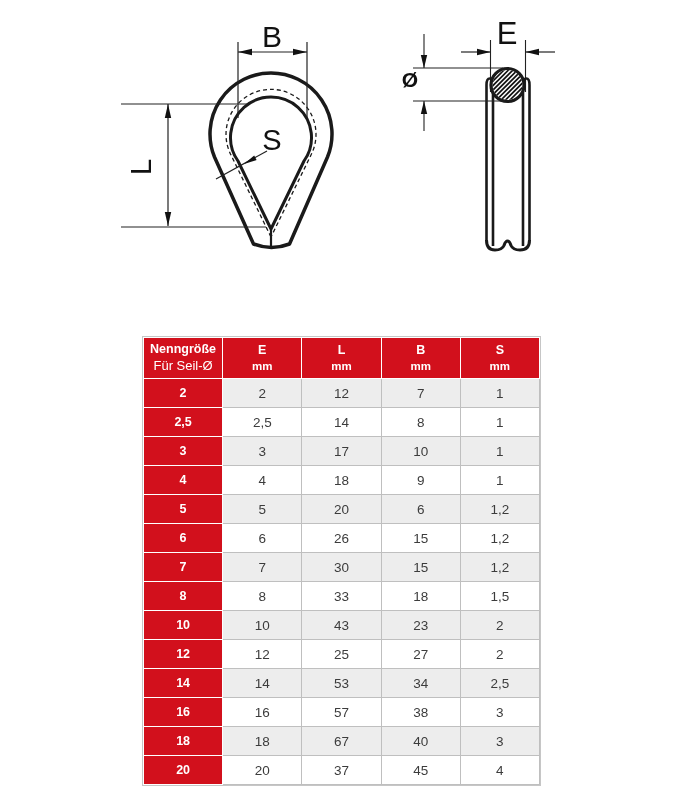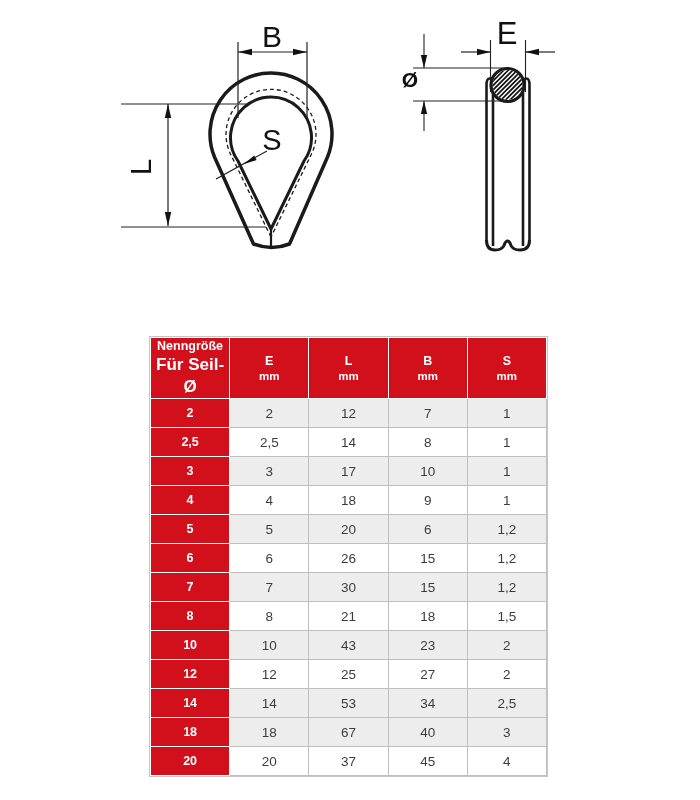"Nenngröße" .table-frame { left: 149px -> 142px }
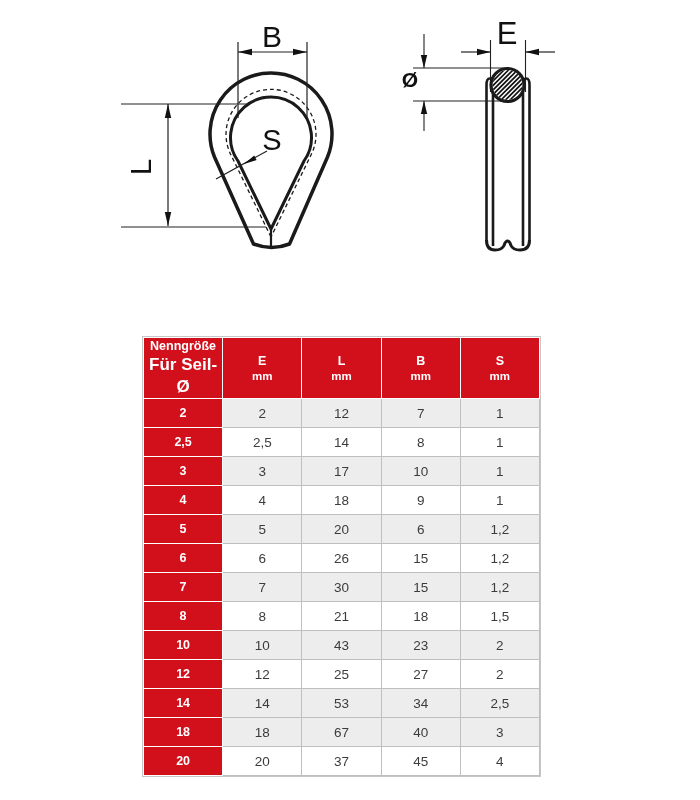"Für Seil-Ø" .dim-table thead th .sub-regular { font-size: 17px -> 13px; font-weight: bold -> normal }
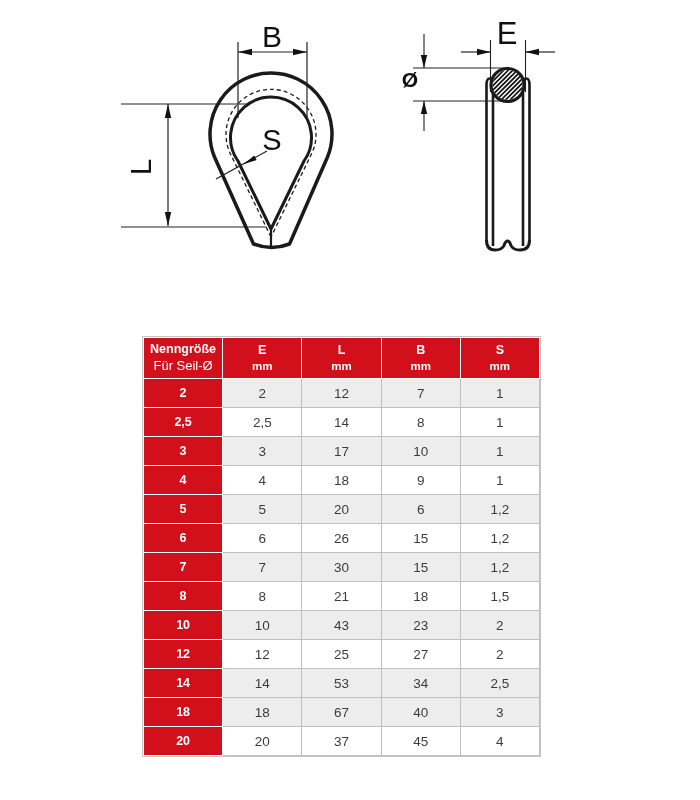"21" td { text: 21 -> 33 }
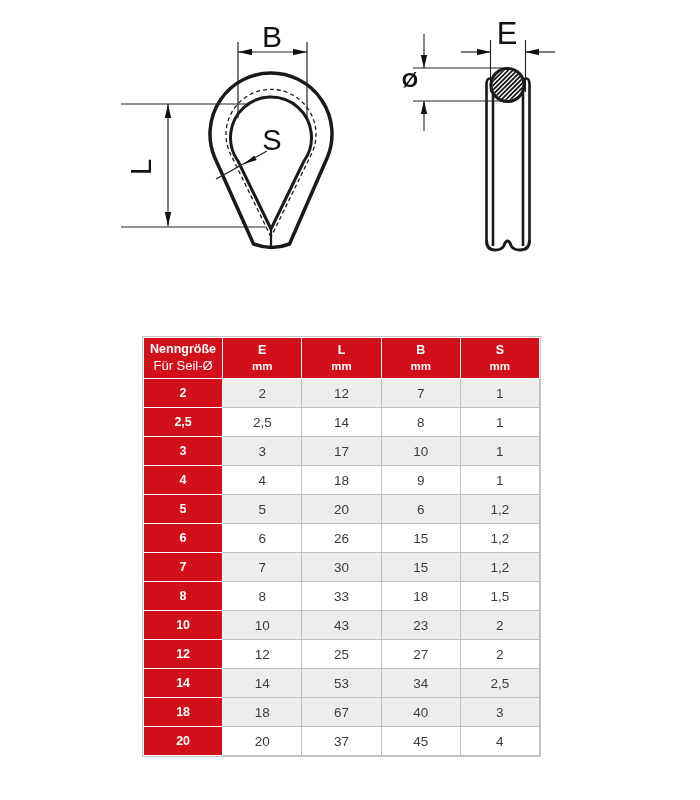"16" tr { html: none -> <tr> <th>16</th> <td>16</td> <td>57</td> <td>38</td> <td>3</td> </tr> }
